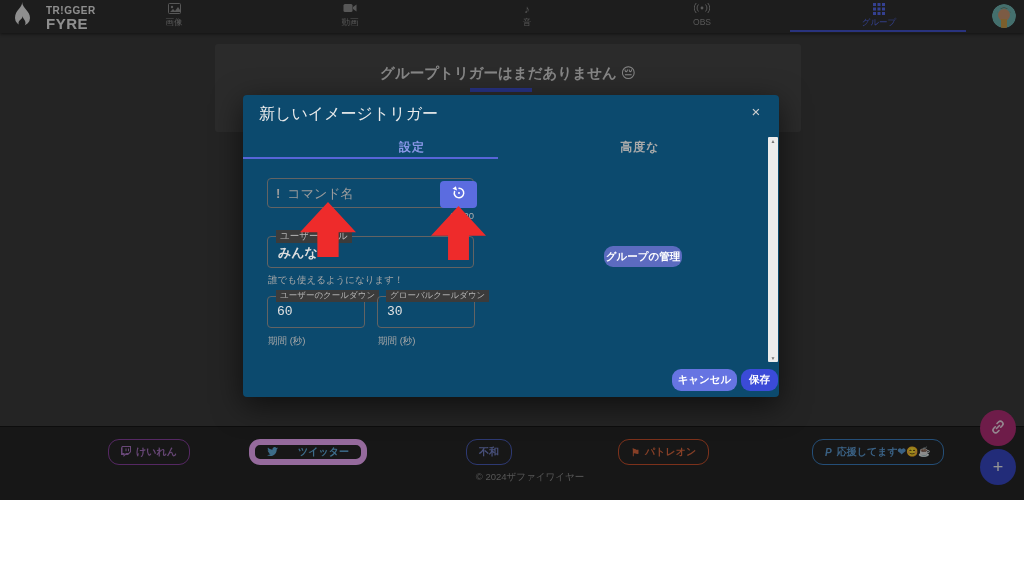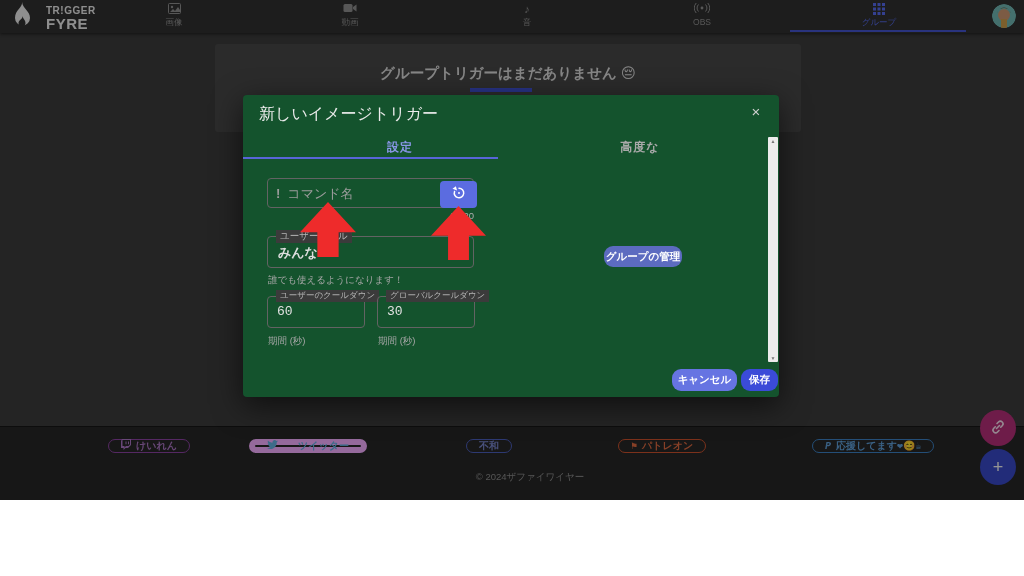"新しいイメージトリガー" .modal { background: #14532d -> #0c4a6e }
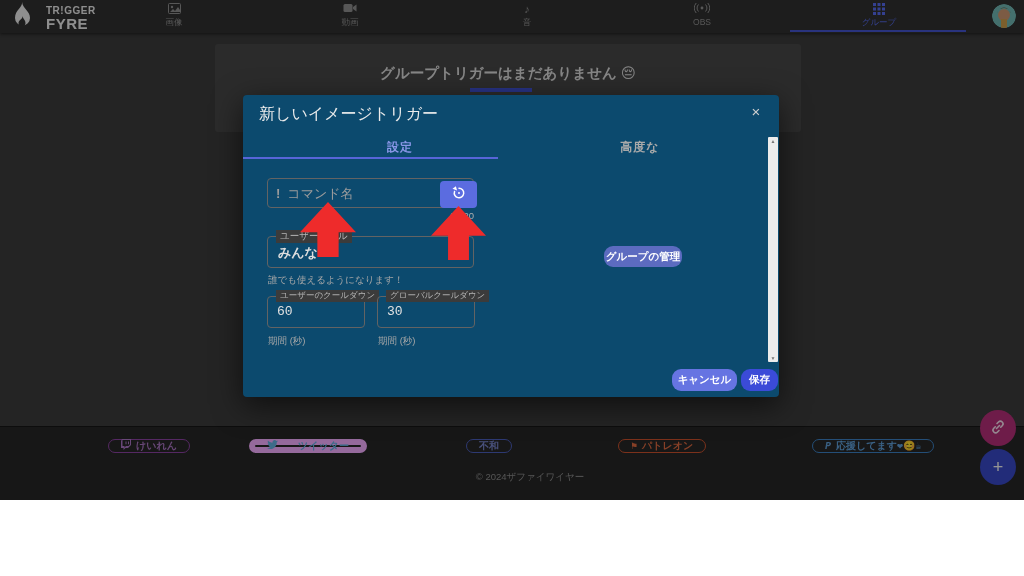"設定" .tab.t0 { left: 87px -> 99px }
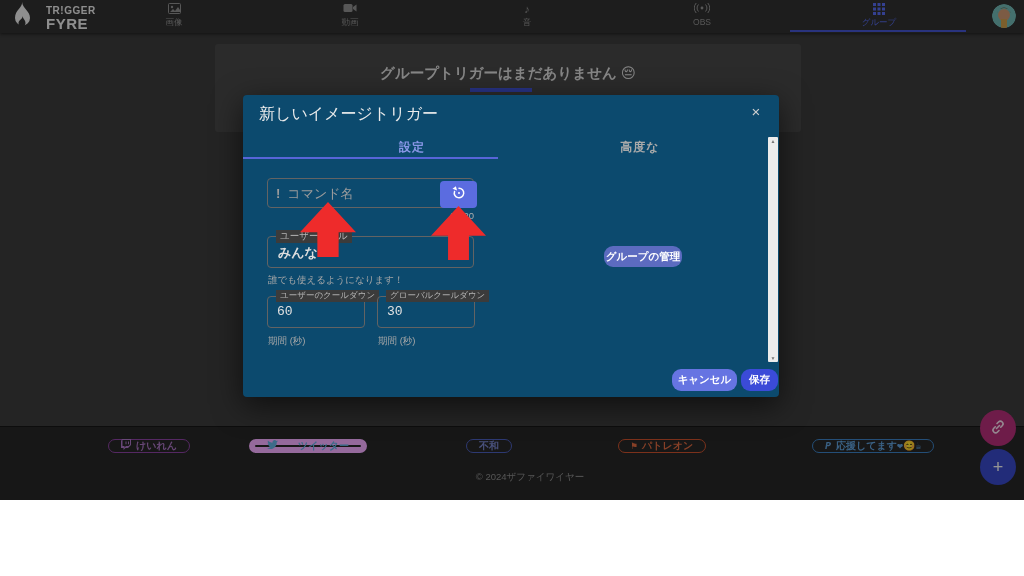"けいれん" .pill { font-family: Liberation Mono, monospace -> none; height: 14px -> 26px }
